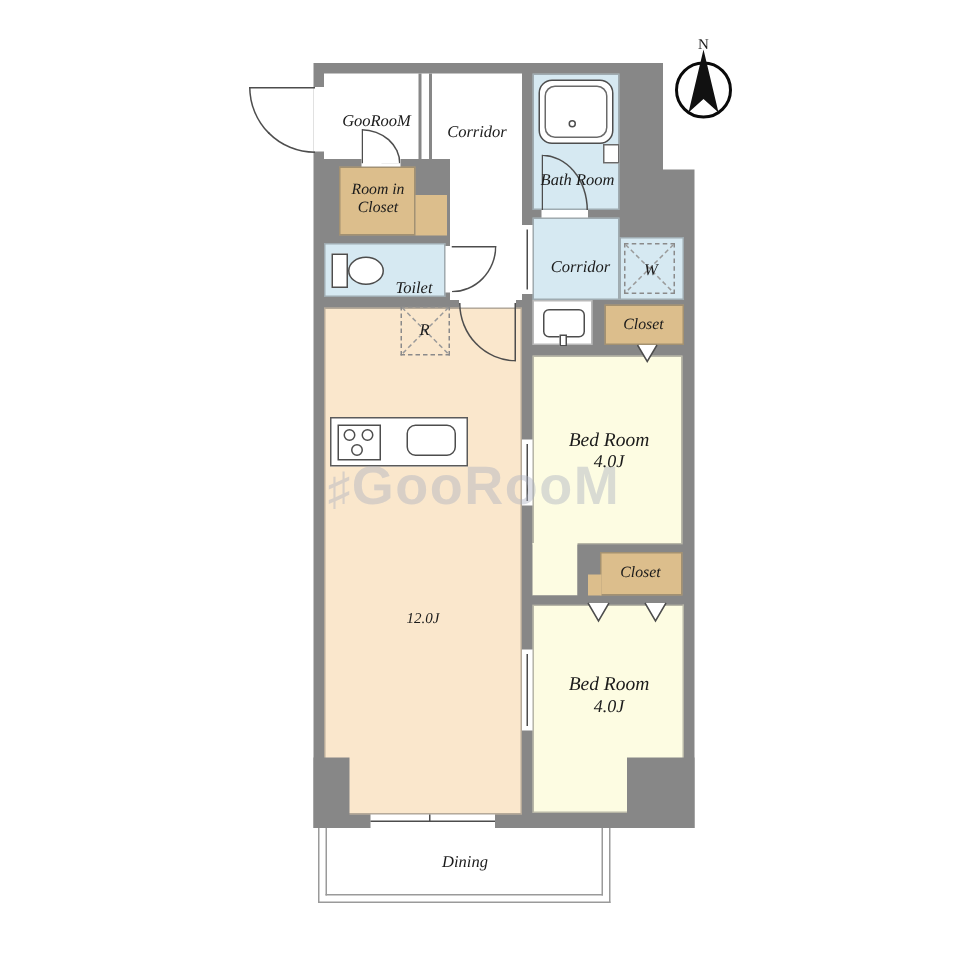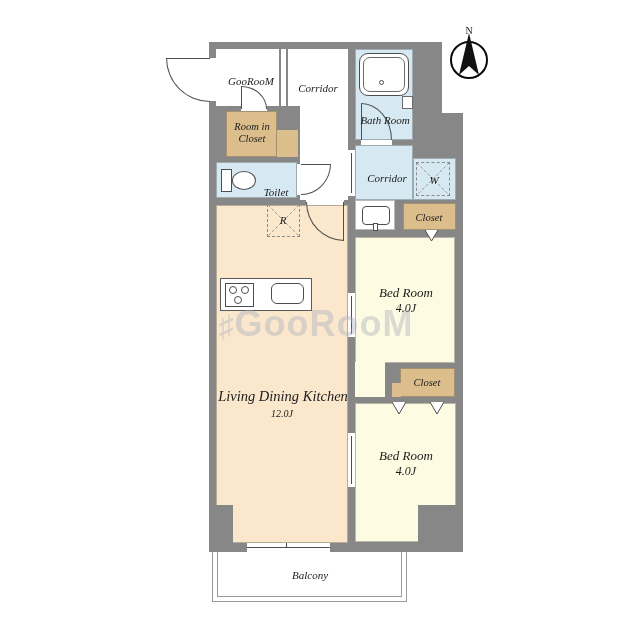"Living Dining Kitchen" div.lbl { html: <div>Living Dining Kitchen</div> -> none }
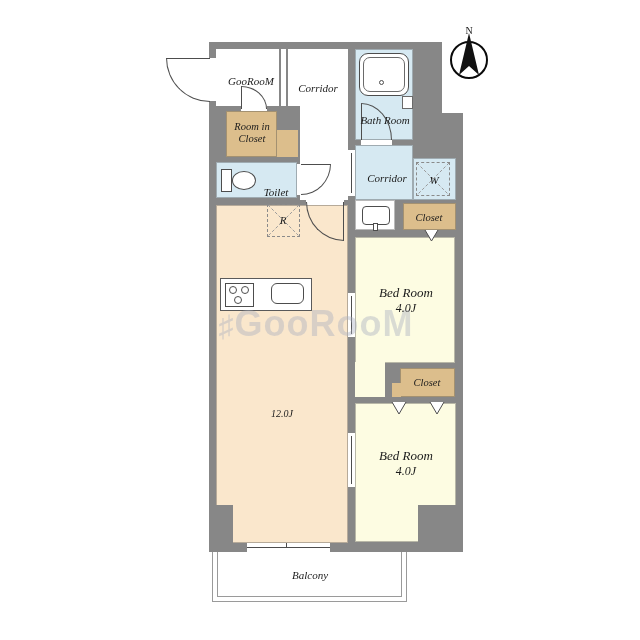"Balcony" div.lbl { text: Balcony -> Dining }
